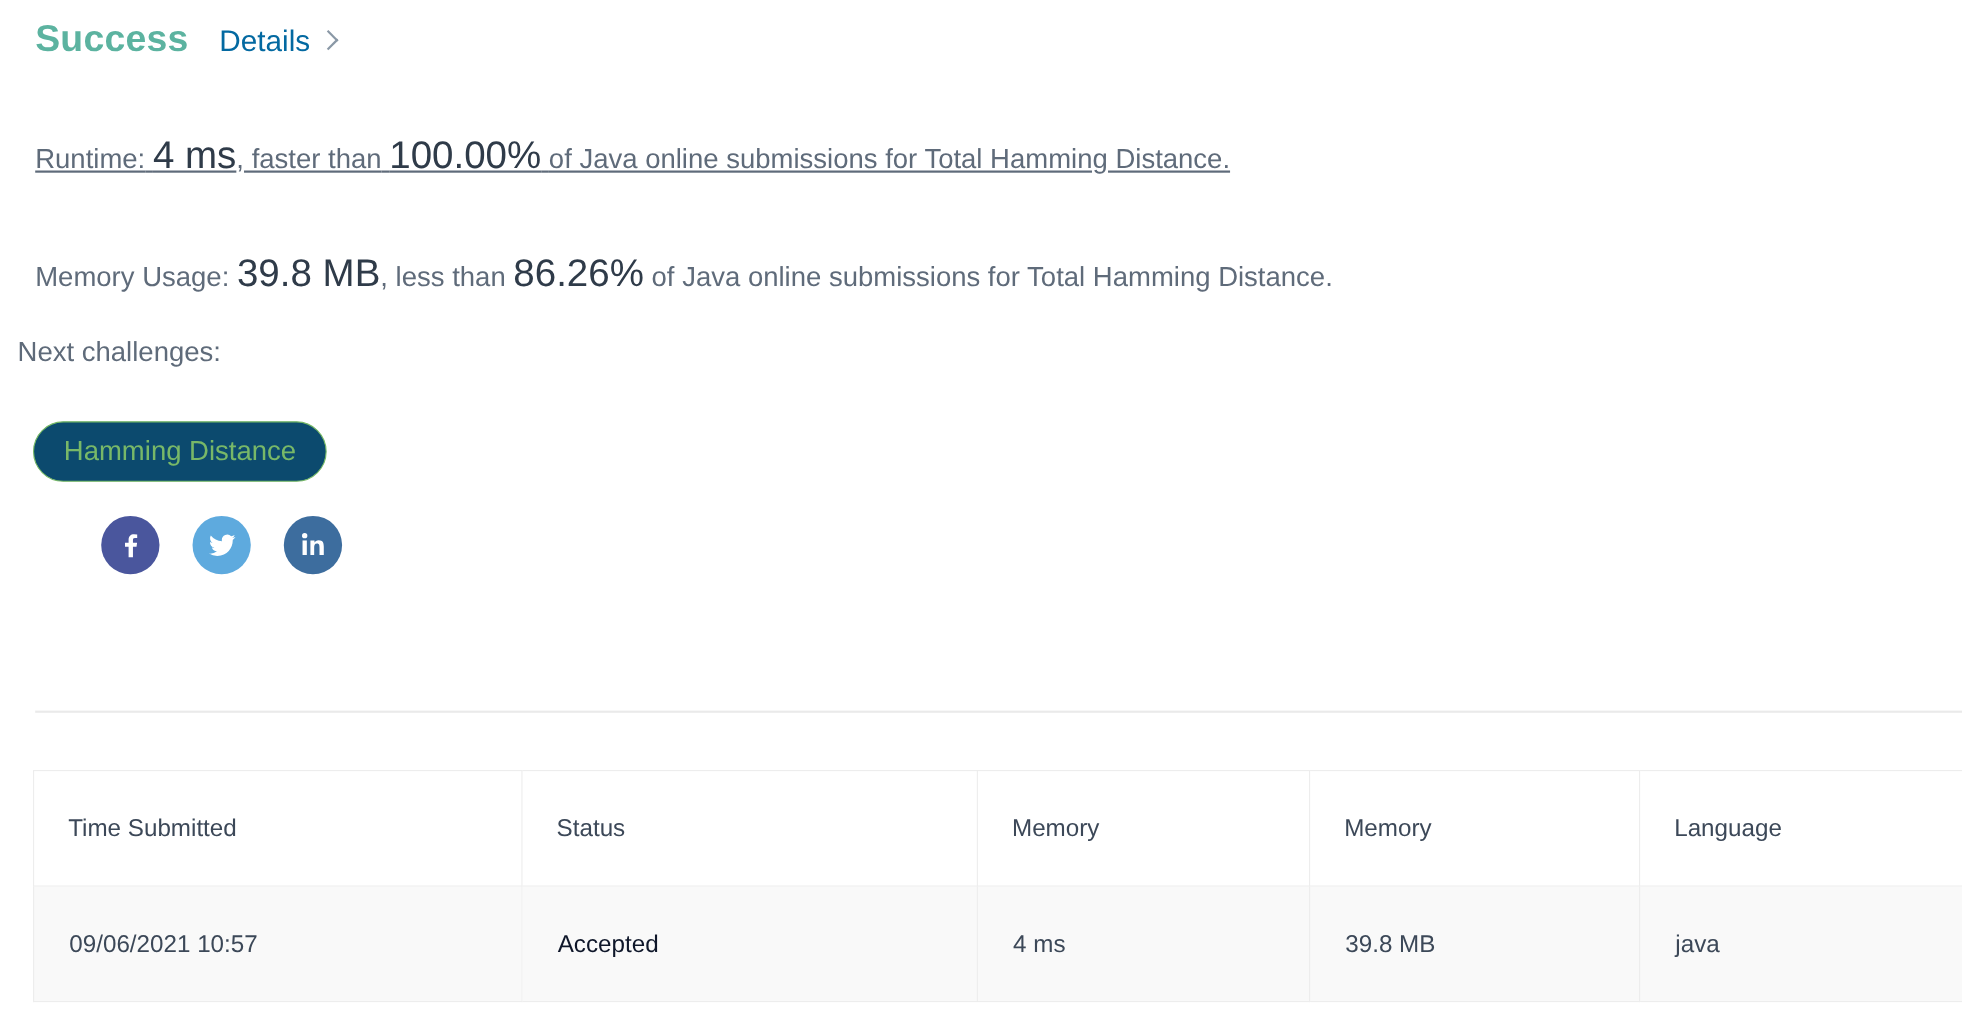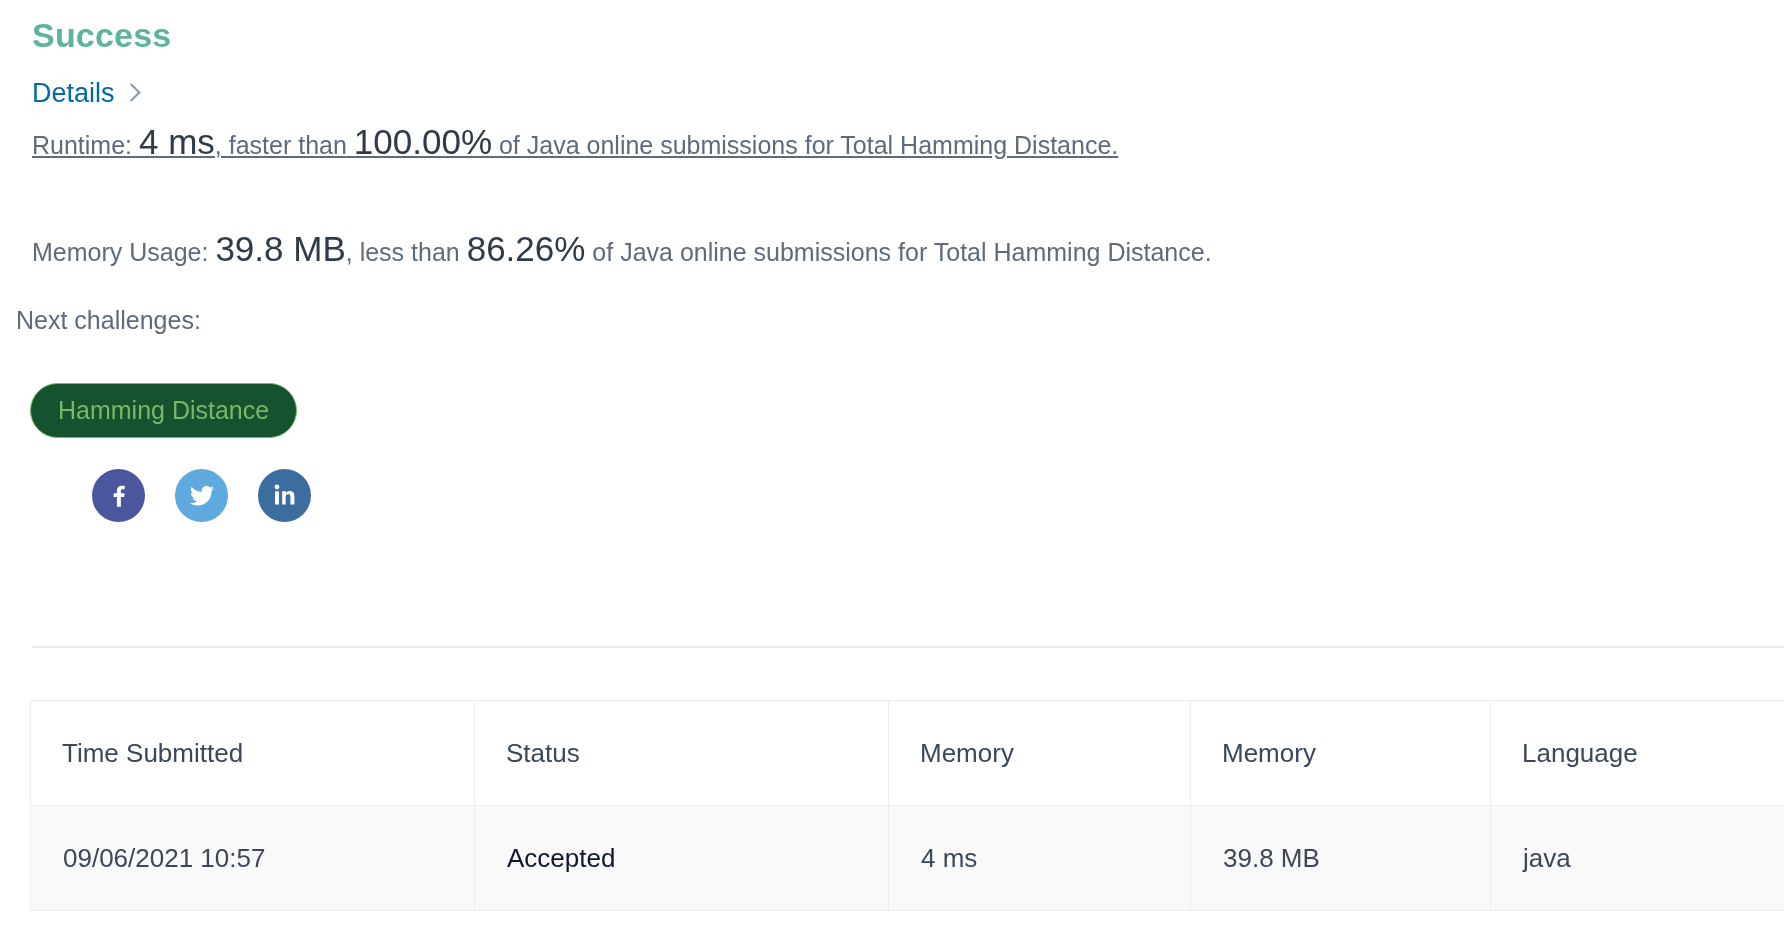"Success" .header-row { flex-direction: column -> none }
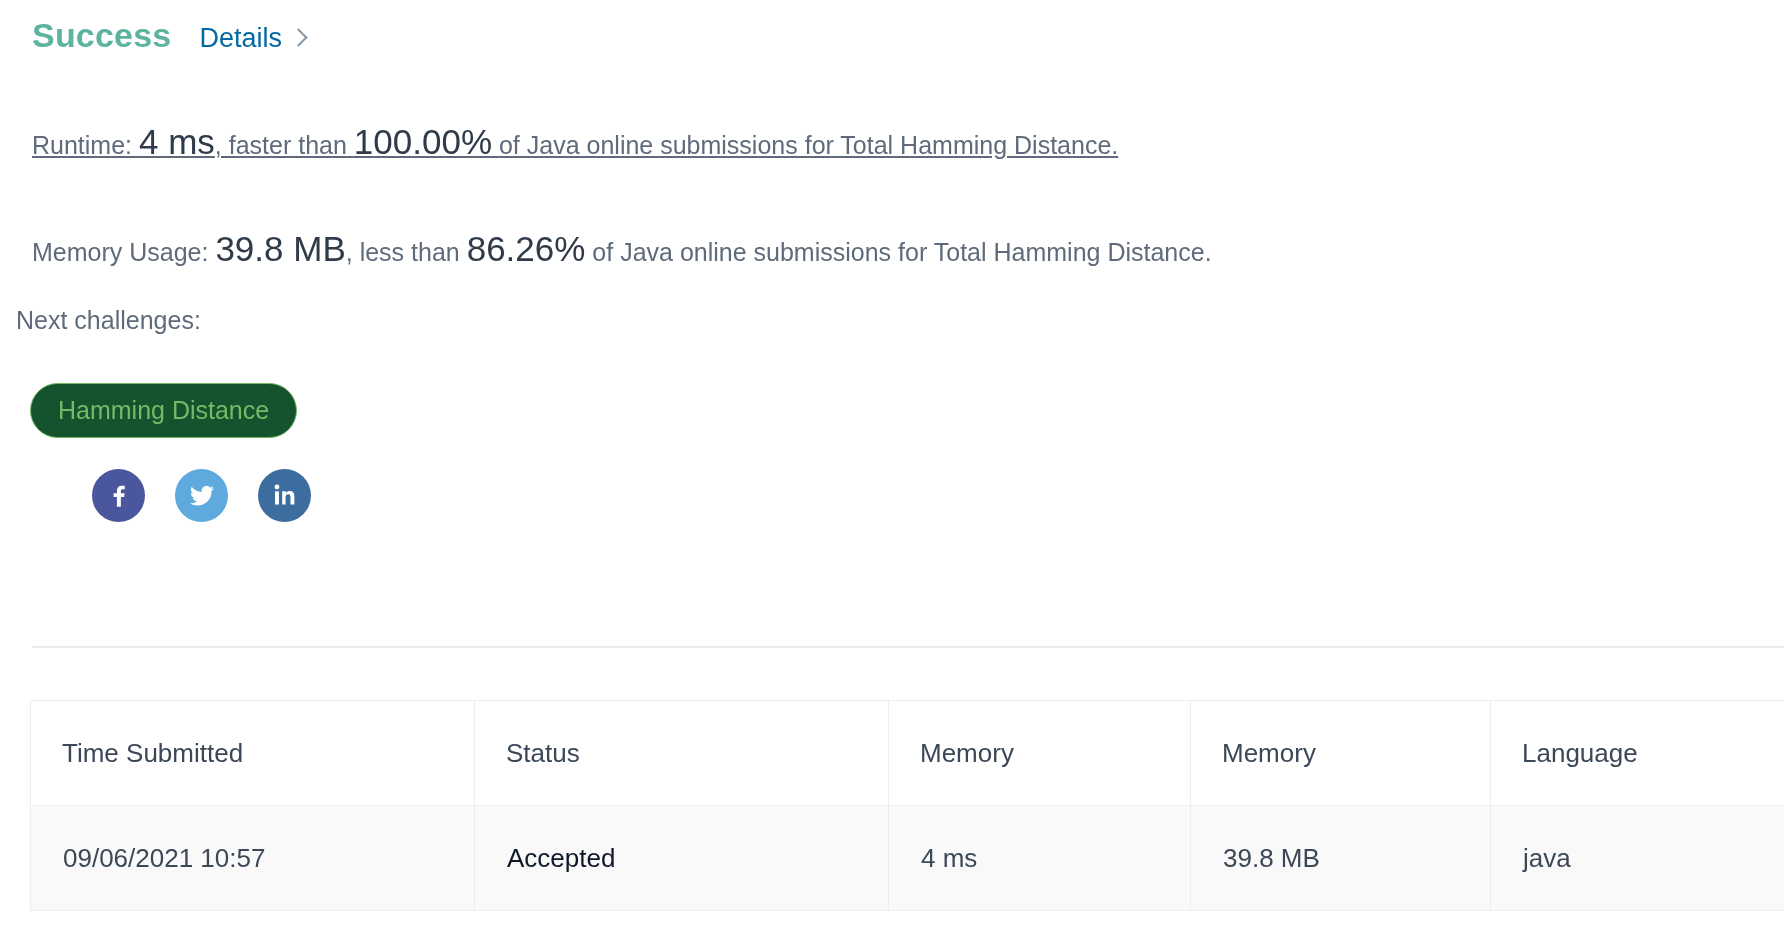"Hamming Distance" .pill { background: #14532d -> #0c4a6e }
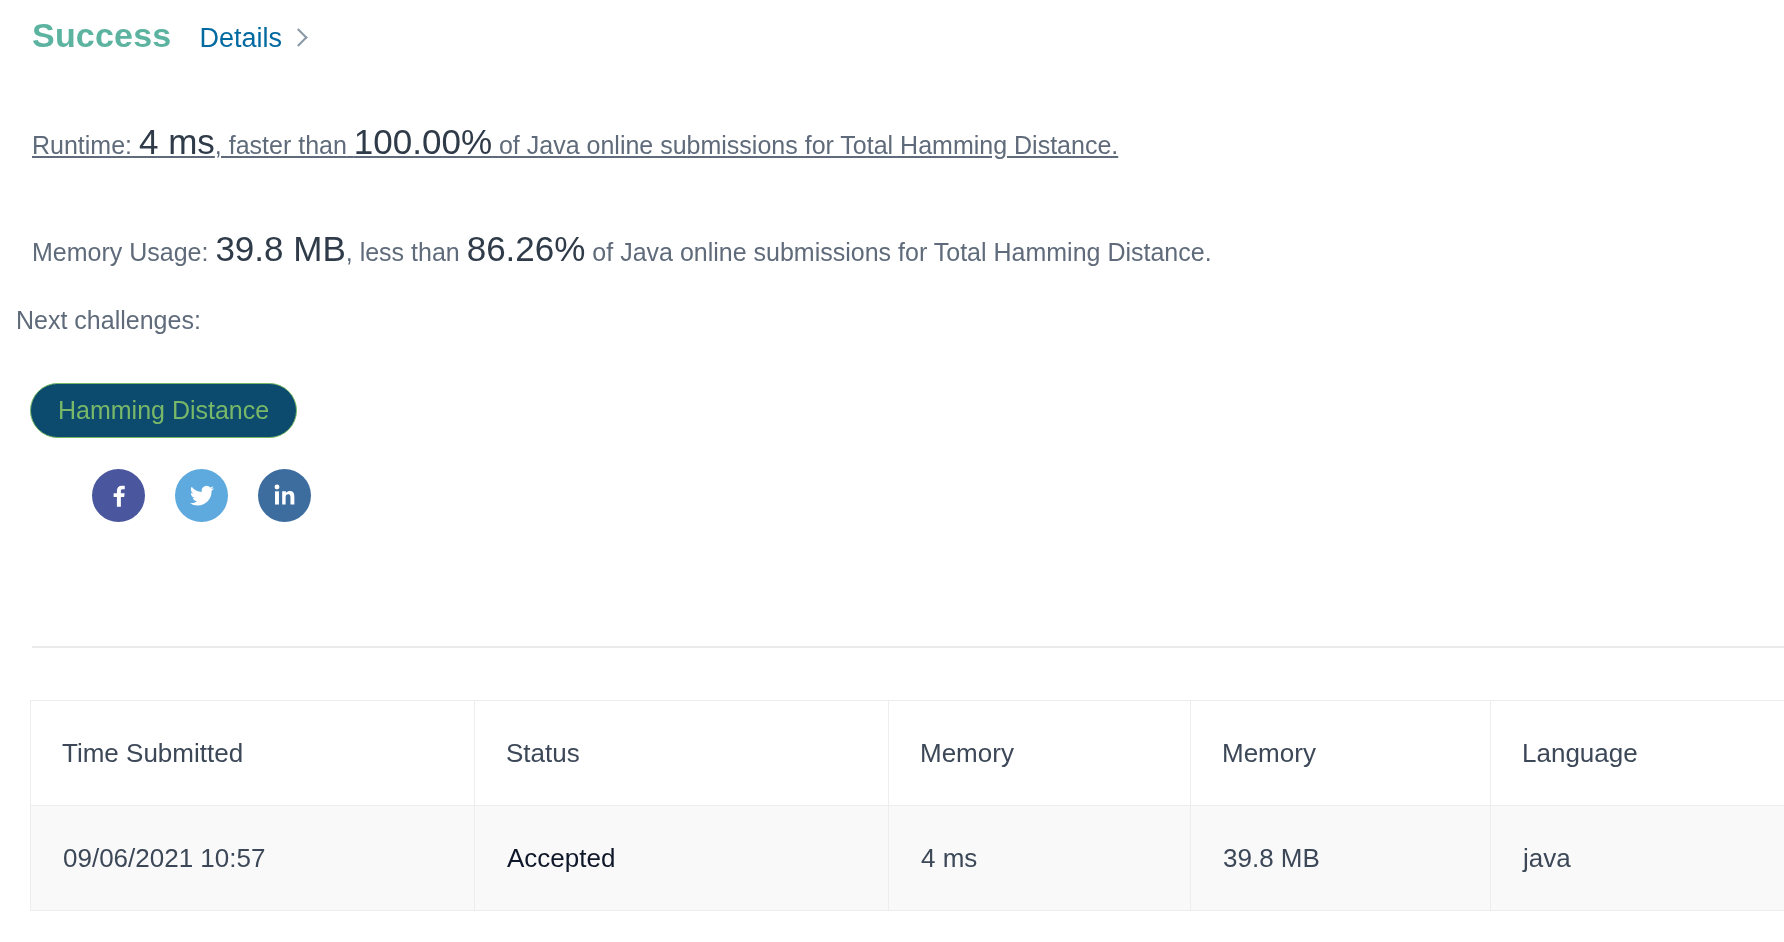"Time Submitted" .submissions-table th, .submissions-table td { font-size: 26px -> 22px }
